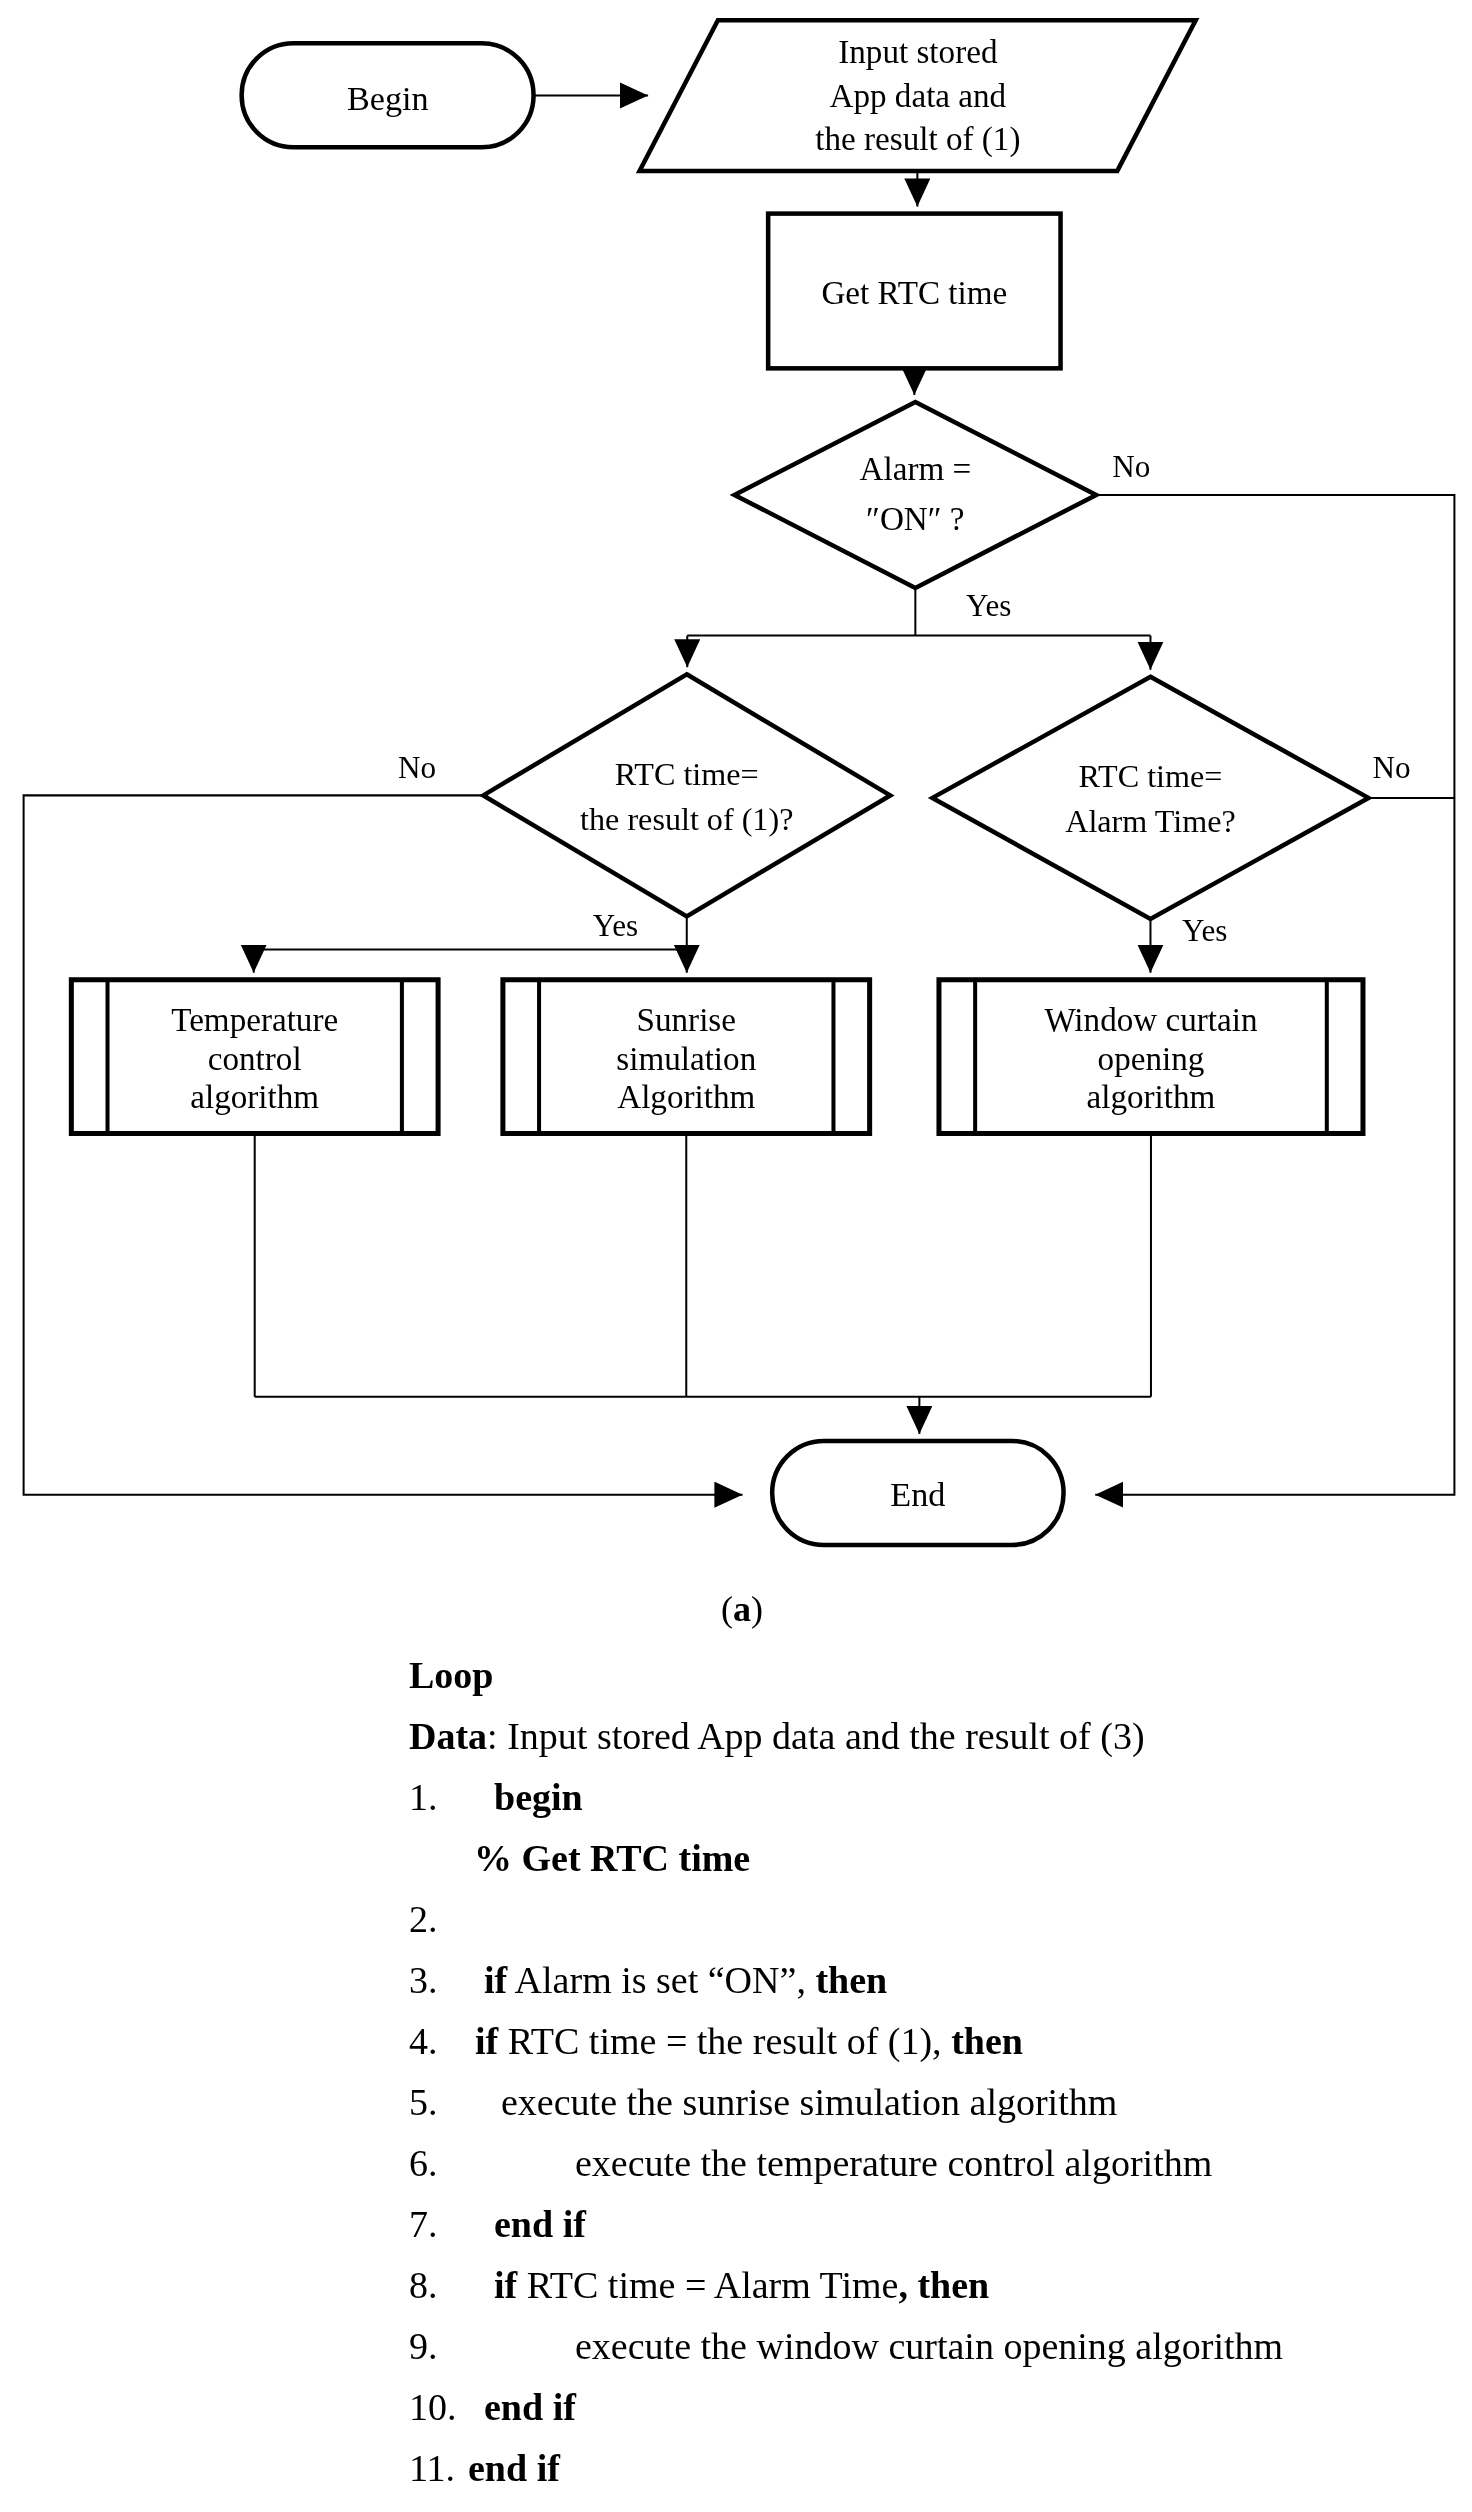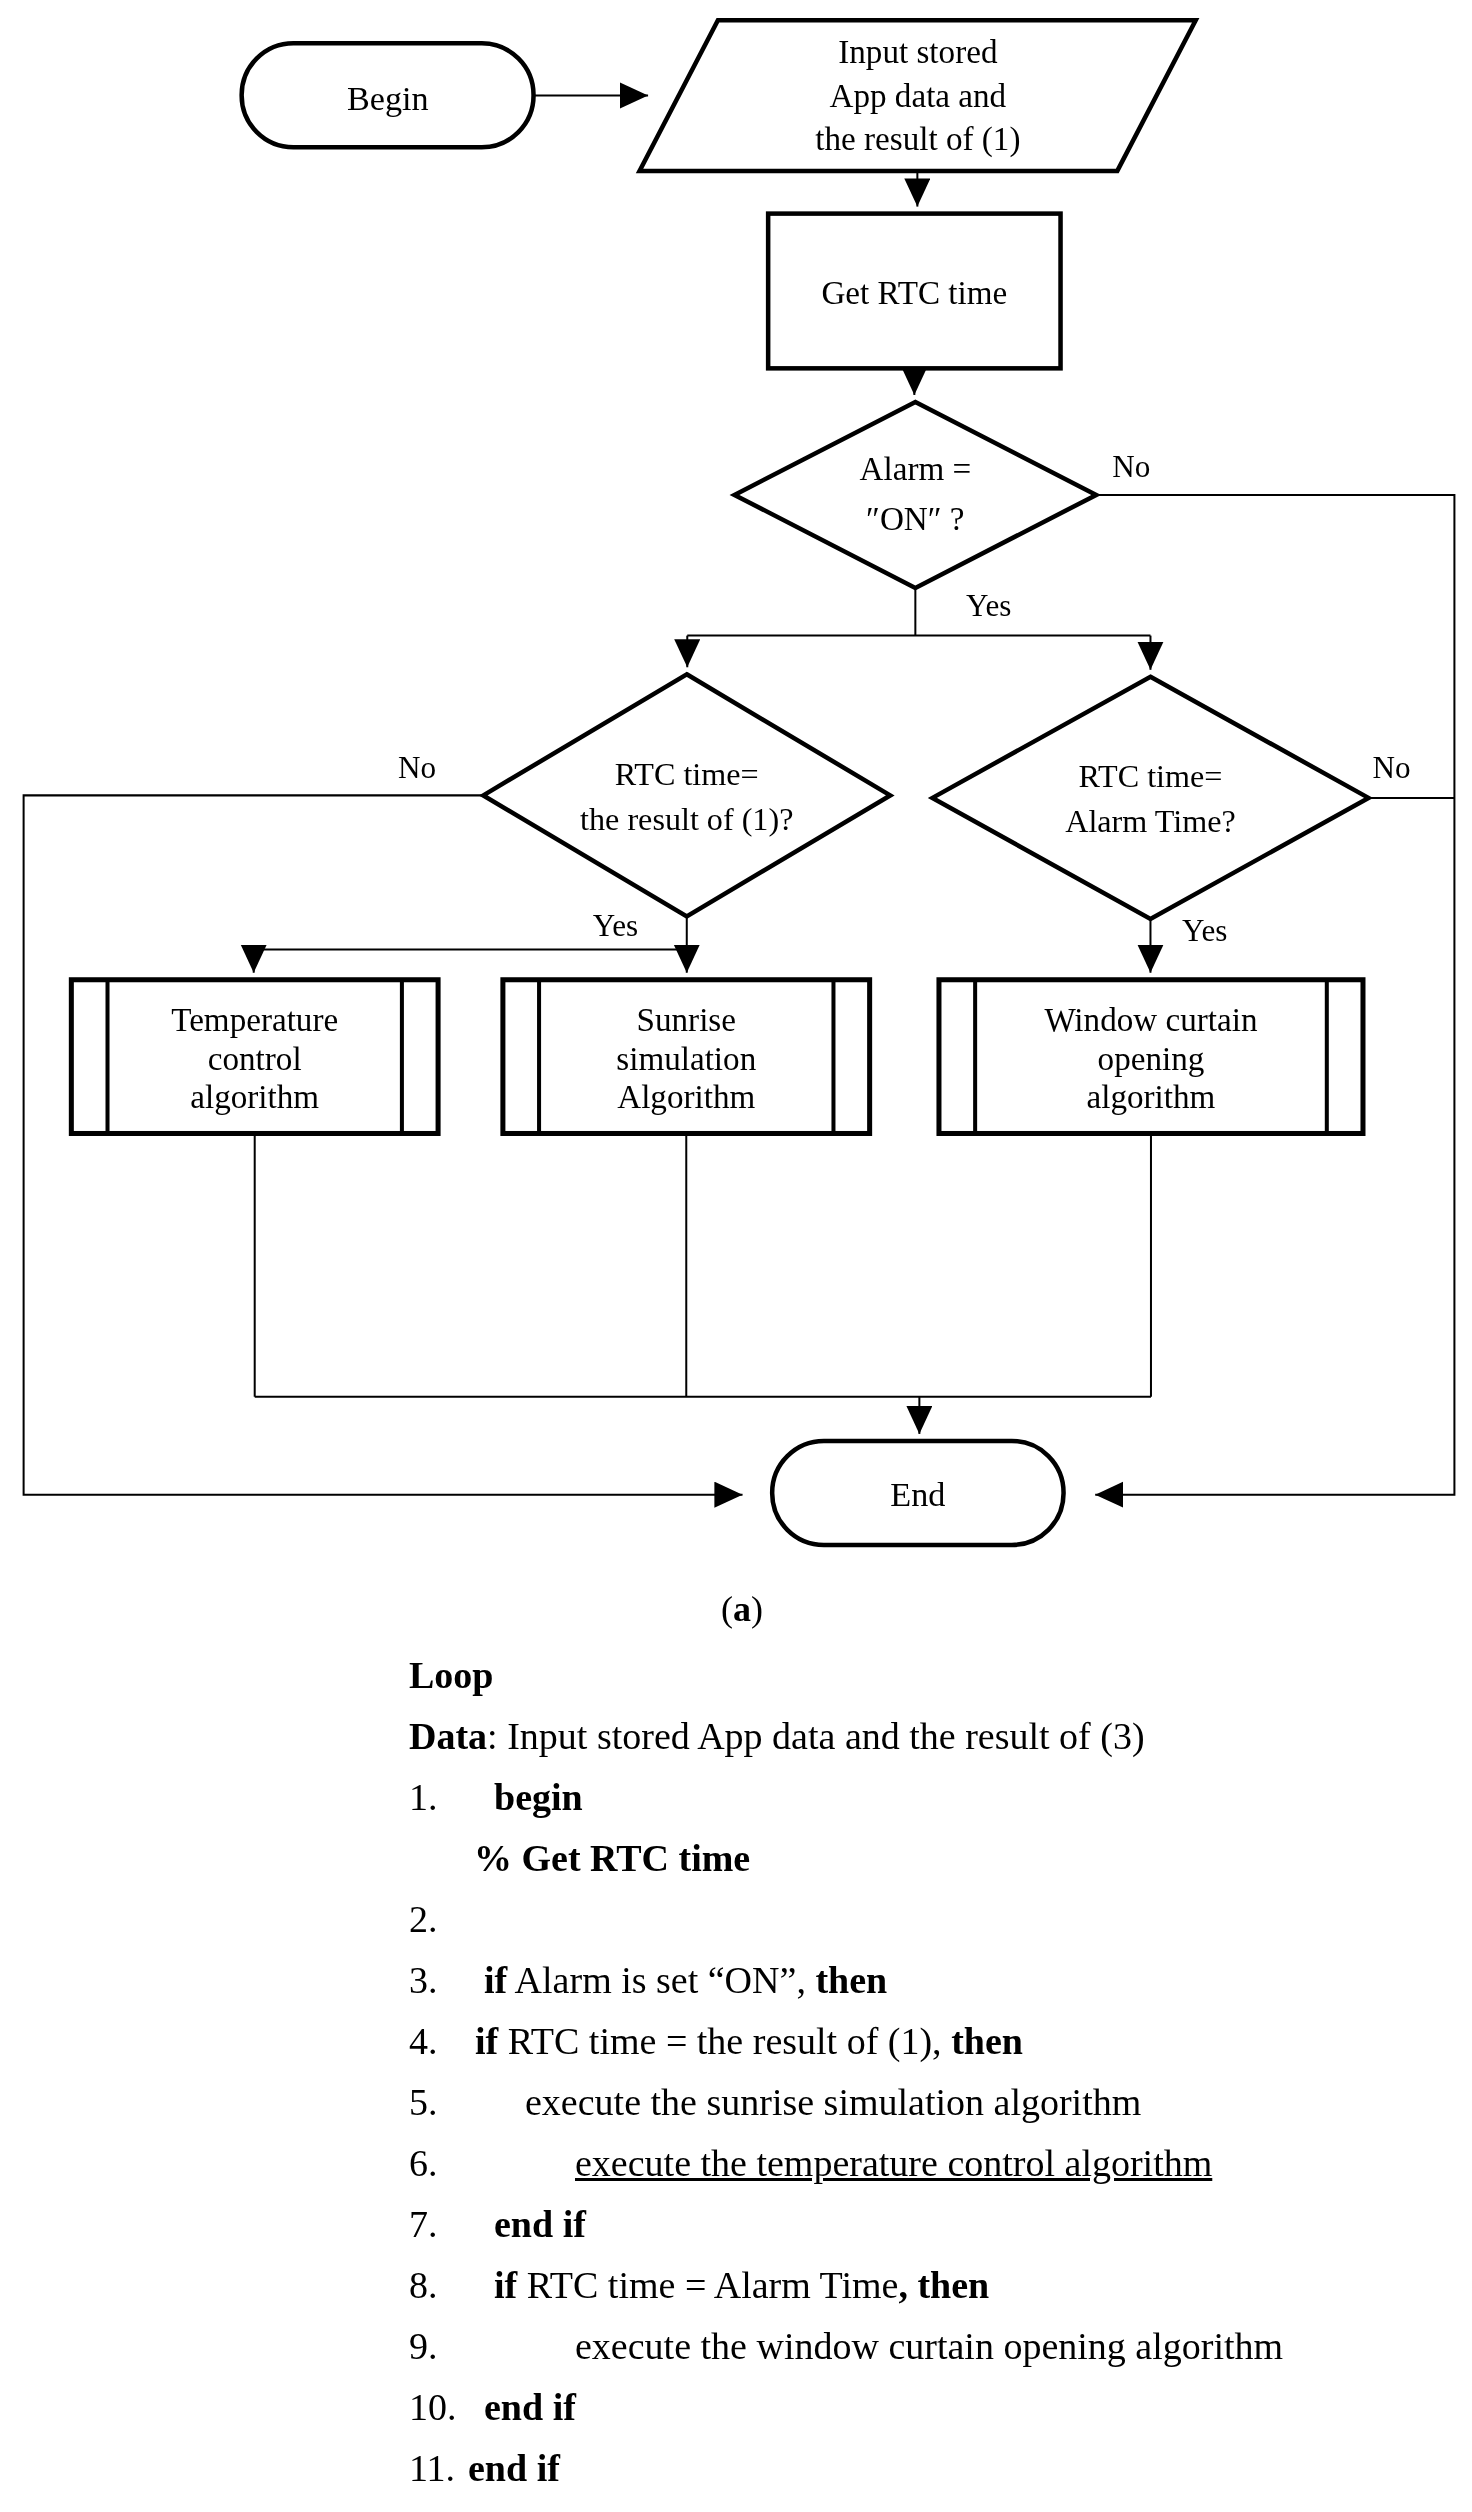"execute the sunrise simulation algorithm" span.code-content { margin-left: 116px -> 92px }
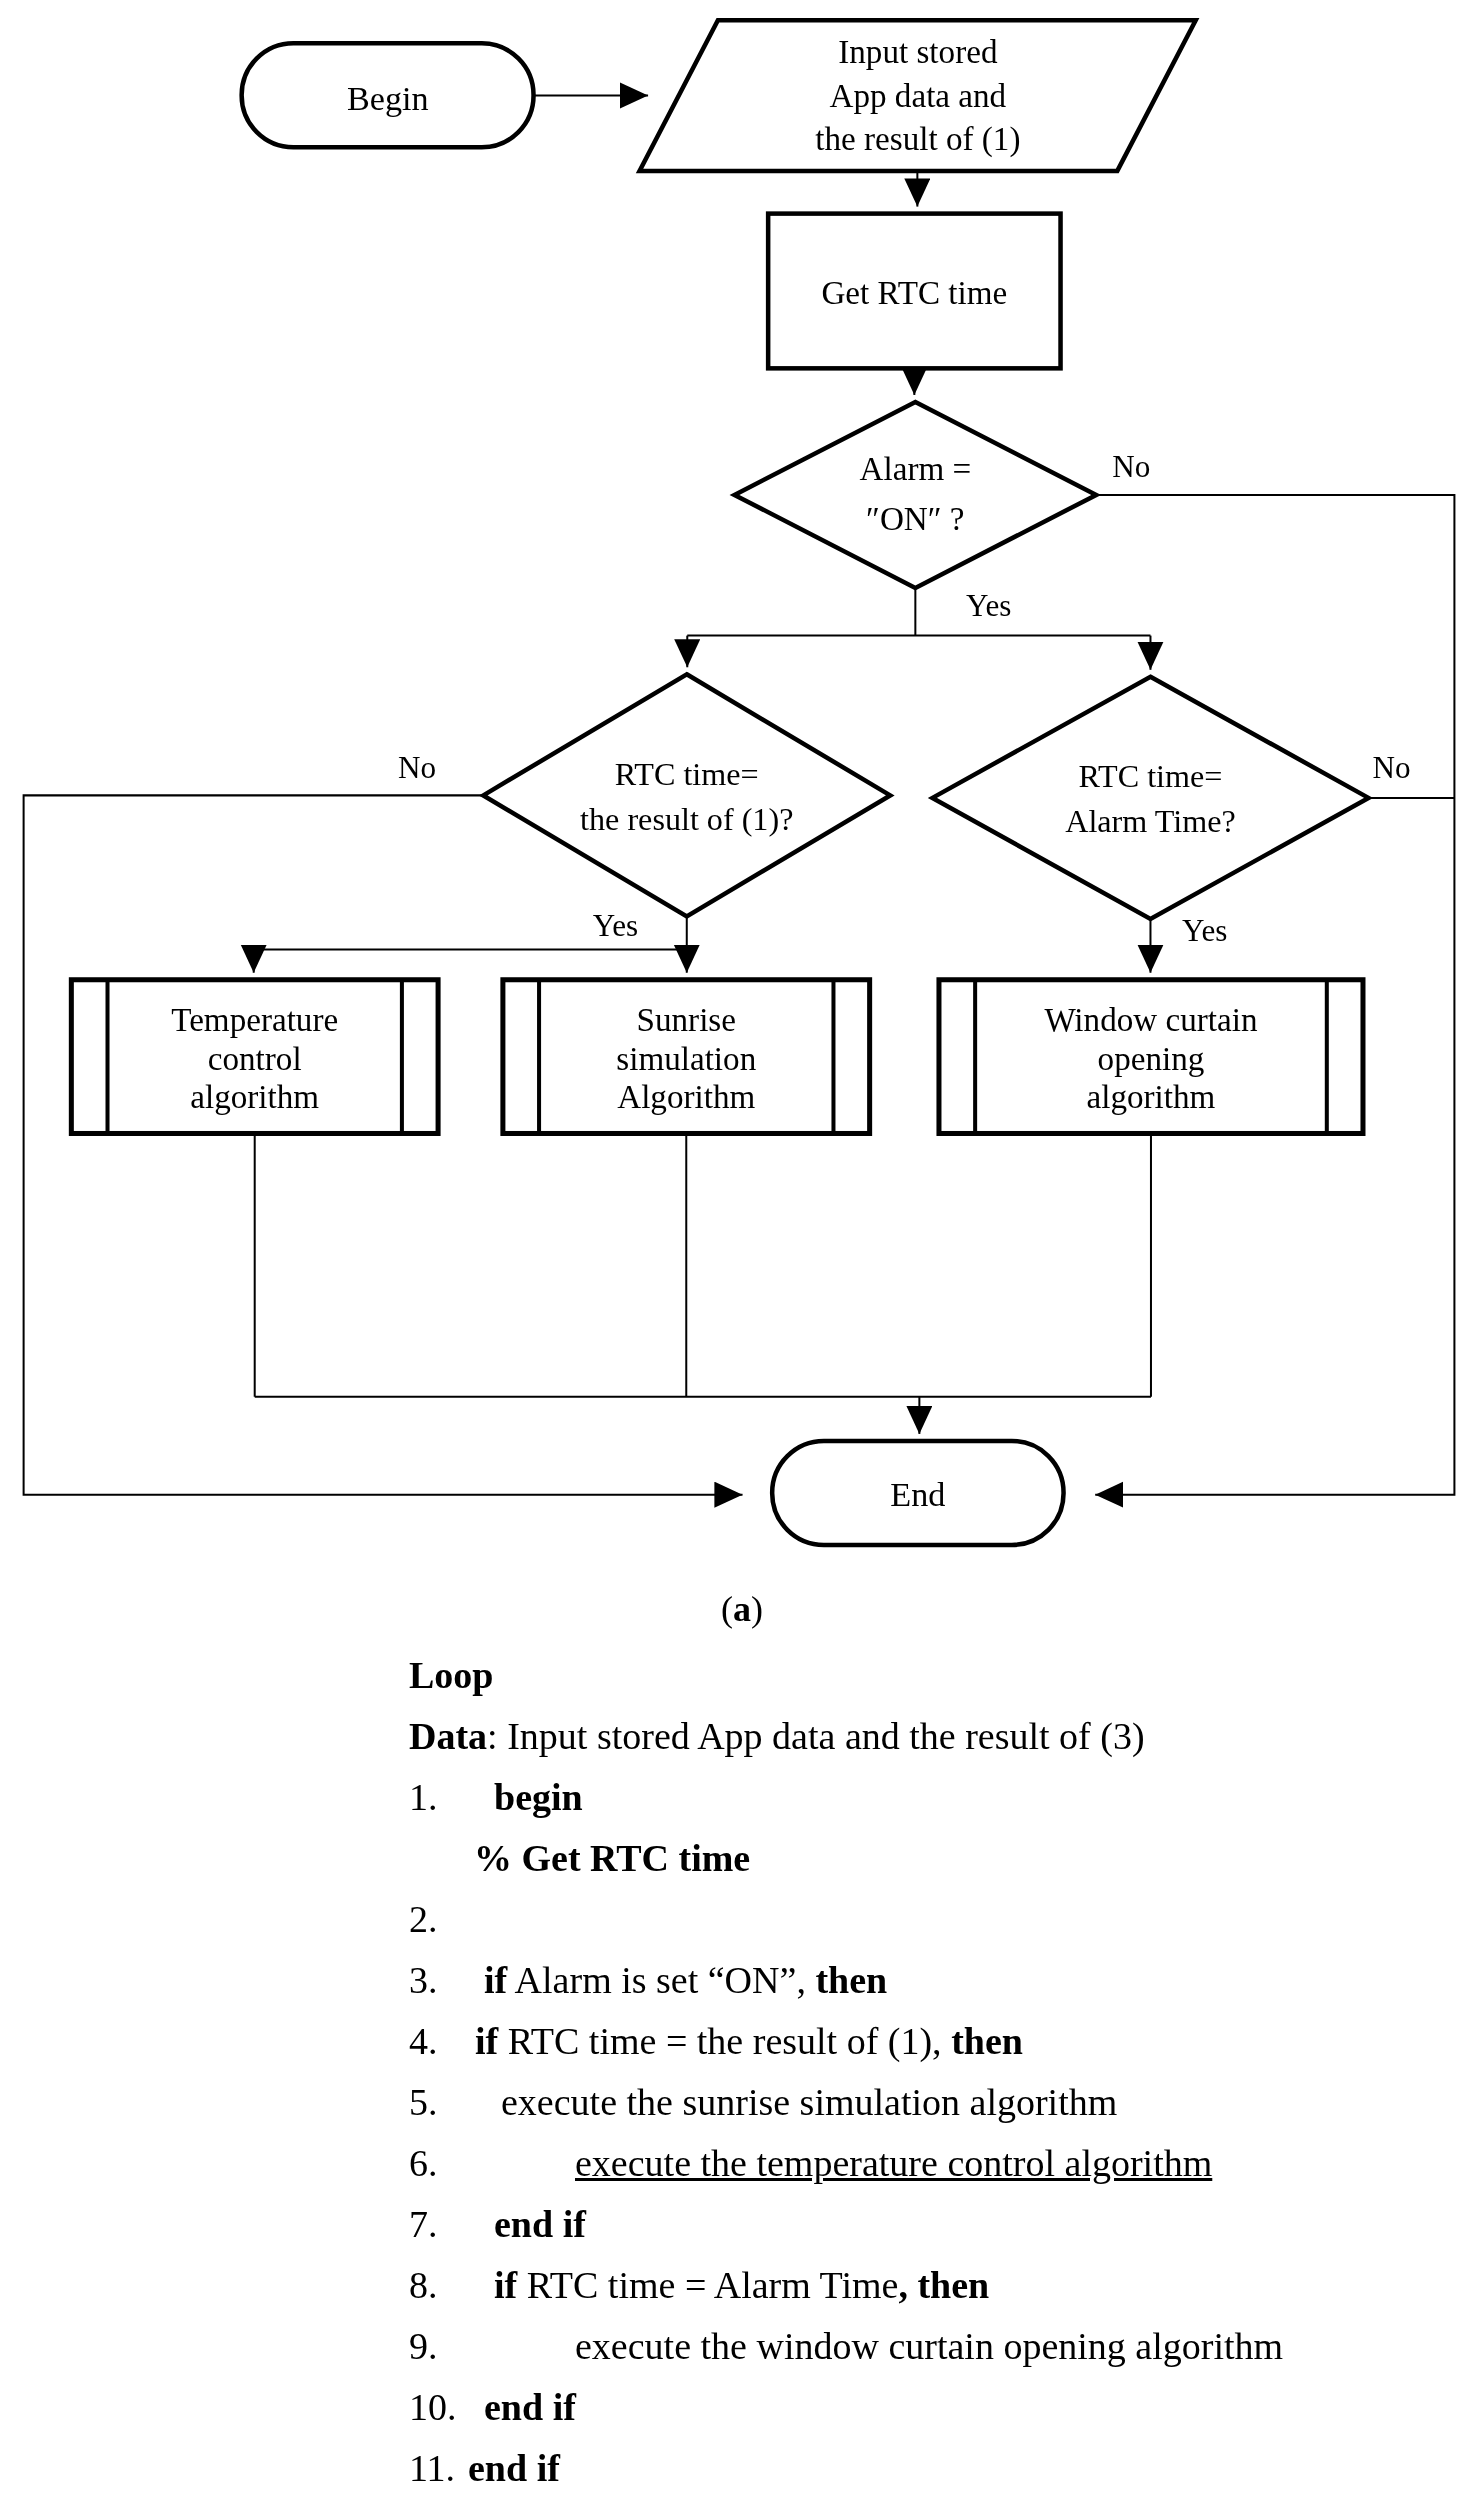"execute the temperature control" span.code-content { text-decoration: underline -> none }
